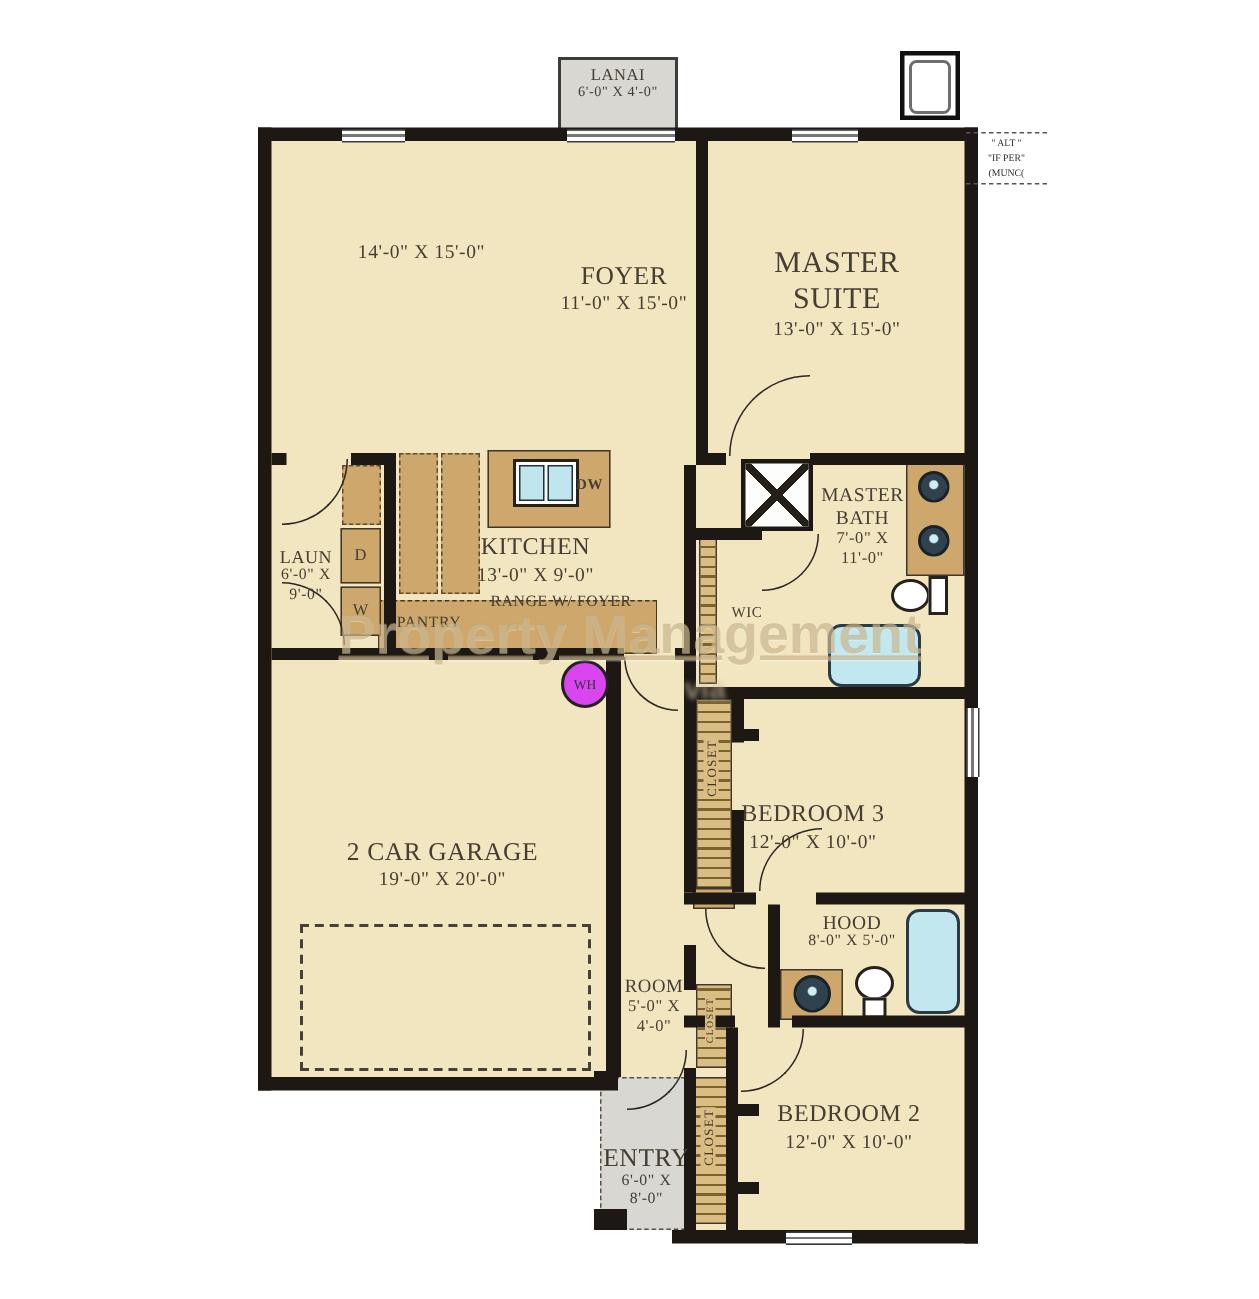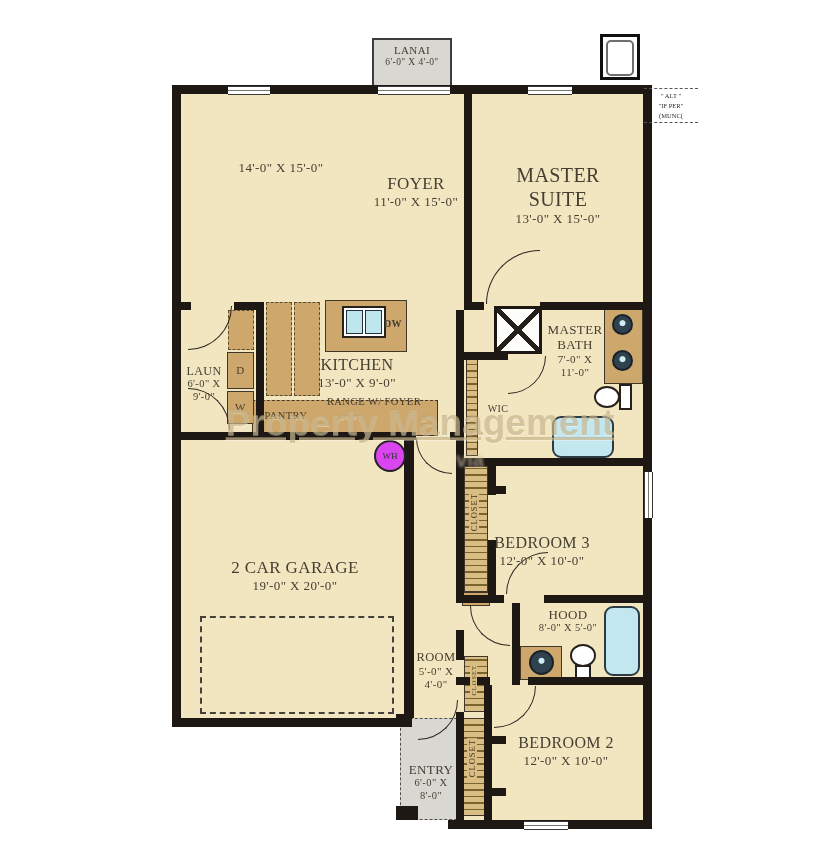"ENTRY" div.nm { font-size: 13px -> 17px }
